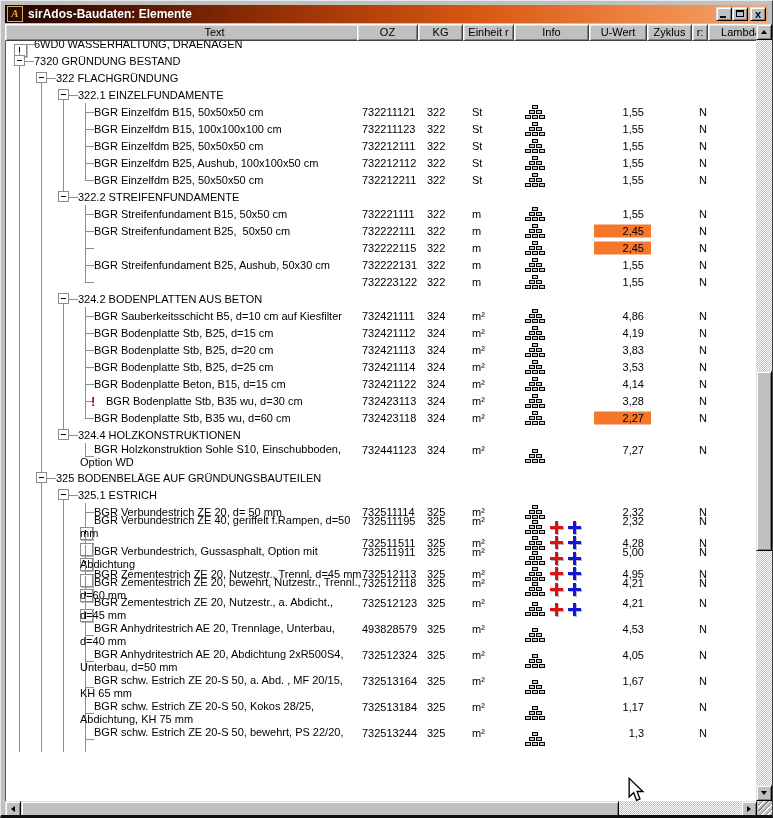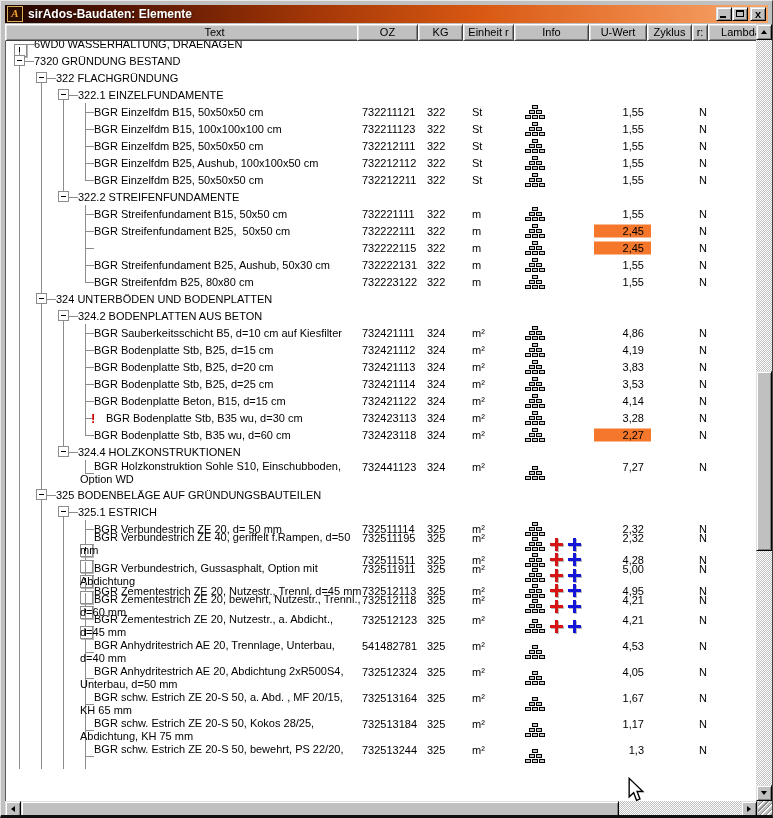"BGR Streifenfdm B25, 80x80 cm" div.txt { html: <div>BGR Streifenfdm B25, 80x80 cm</div> -> none }
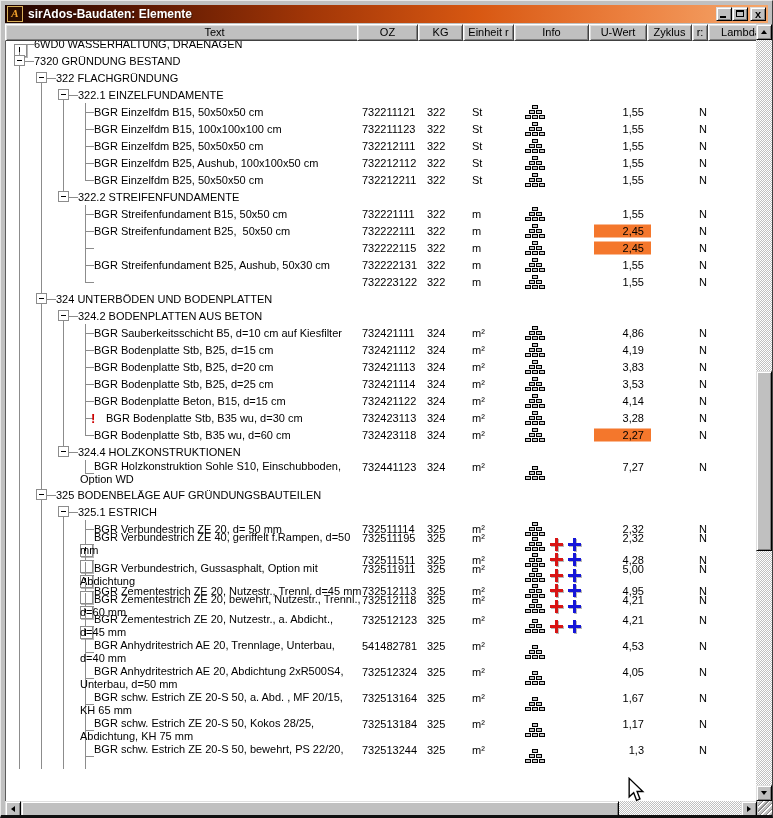"324 UNTERBÖDEN UND BODENPLATTEN" div.row { html: <div> <div></div> <div></div> <div></div> <div></div> <div>324 UNTERBÖDEN UND BODENPLATTEN</div> </div> -> none }
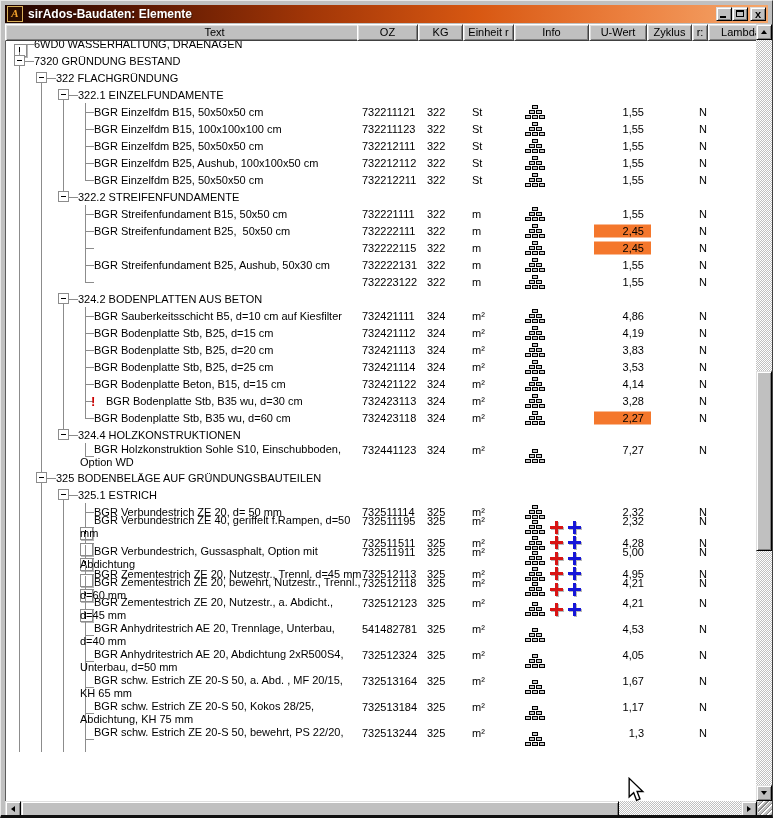"541482781" div.cell { text: 541482781 -> 493828579 }
